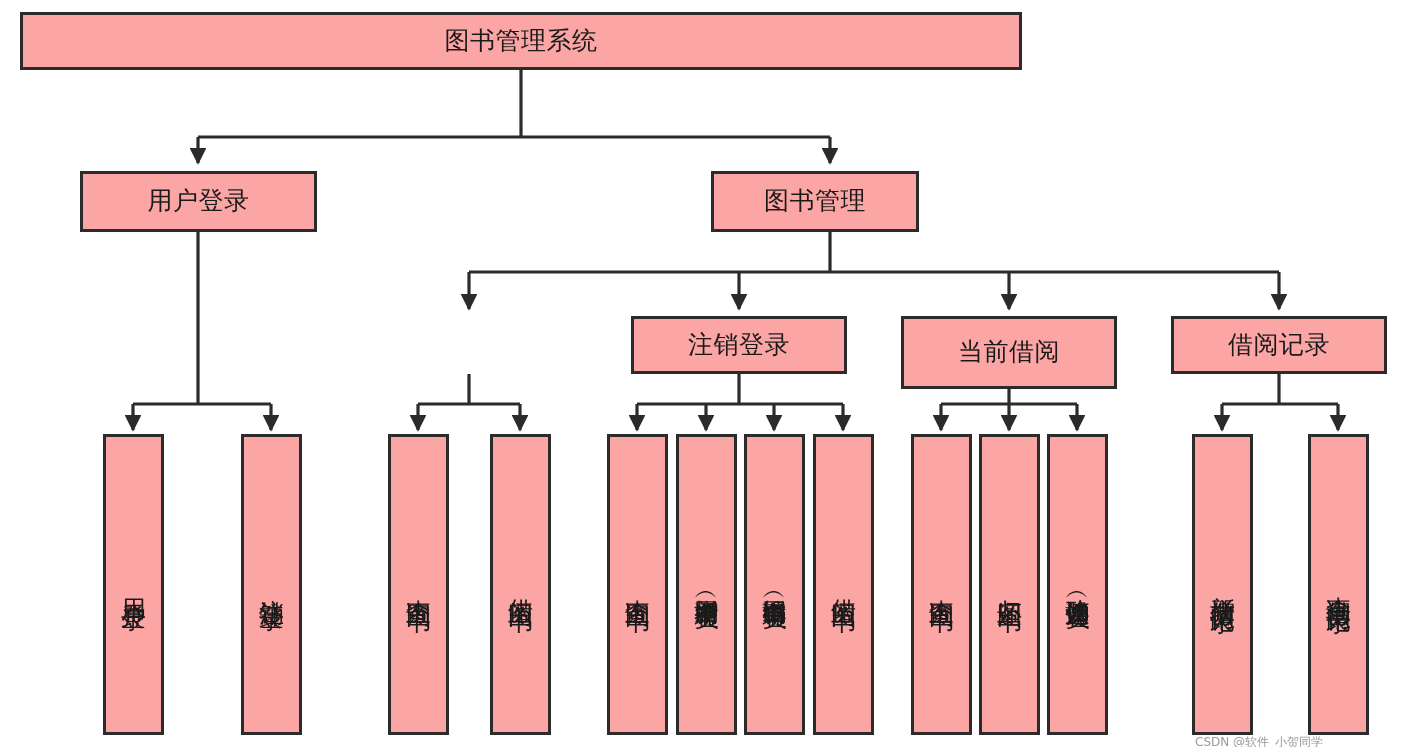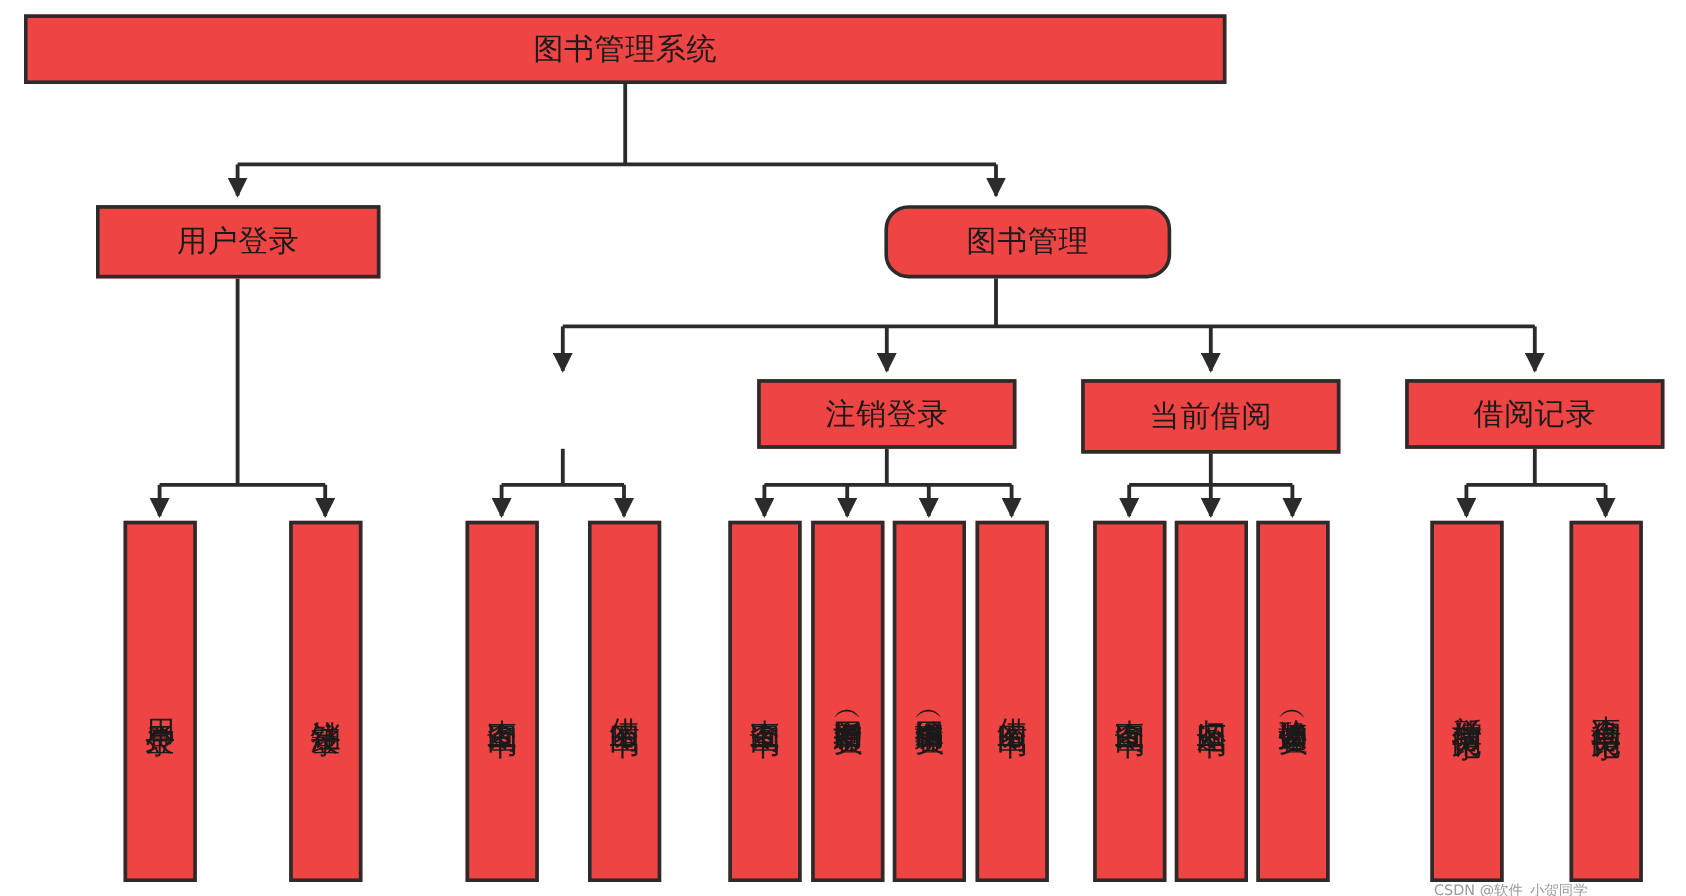"图书管理系统" .node { background: #ef4444 -> #fca5a5 }
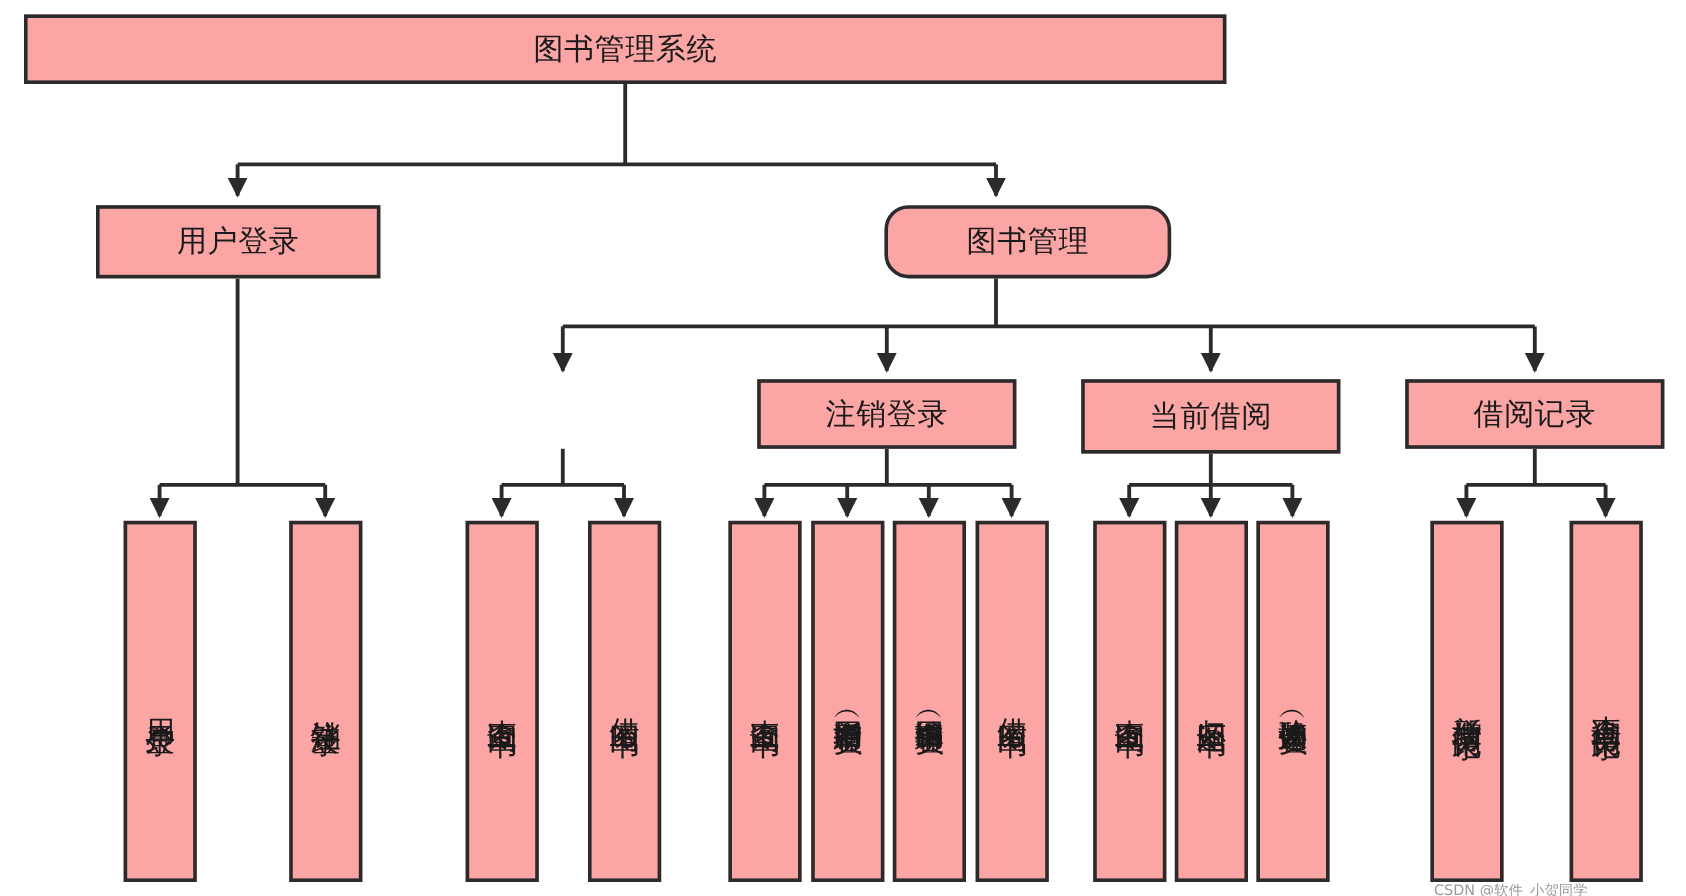"图书管理" div.node { border-radius: 20px -> none; left: 737px -> 711px; width: 239px -> 208px }
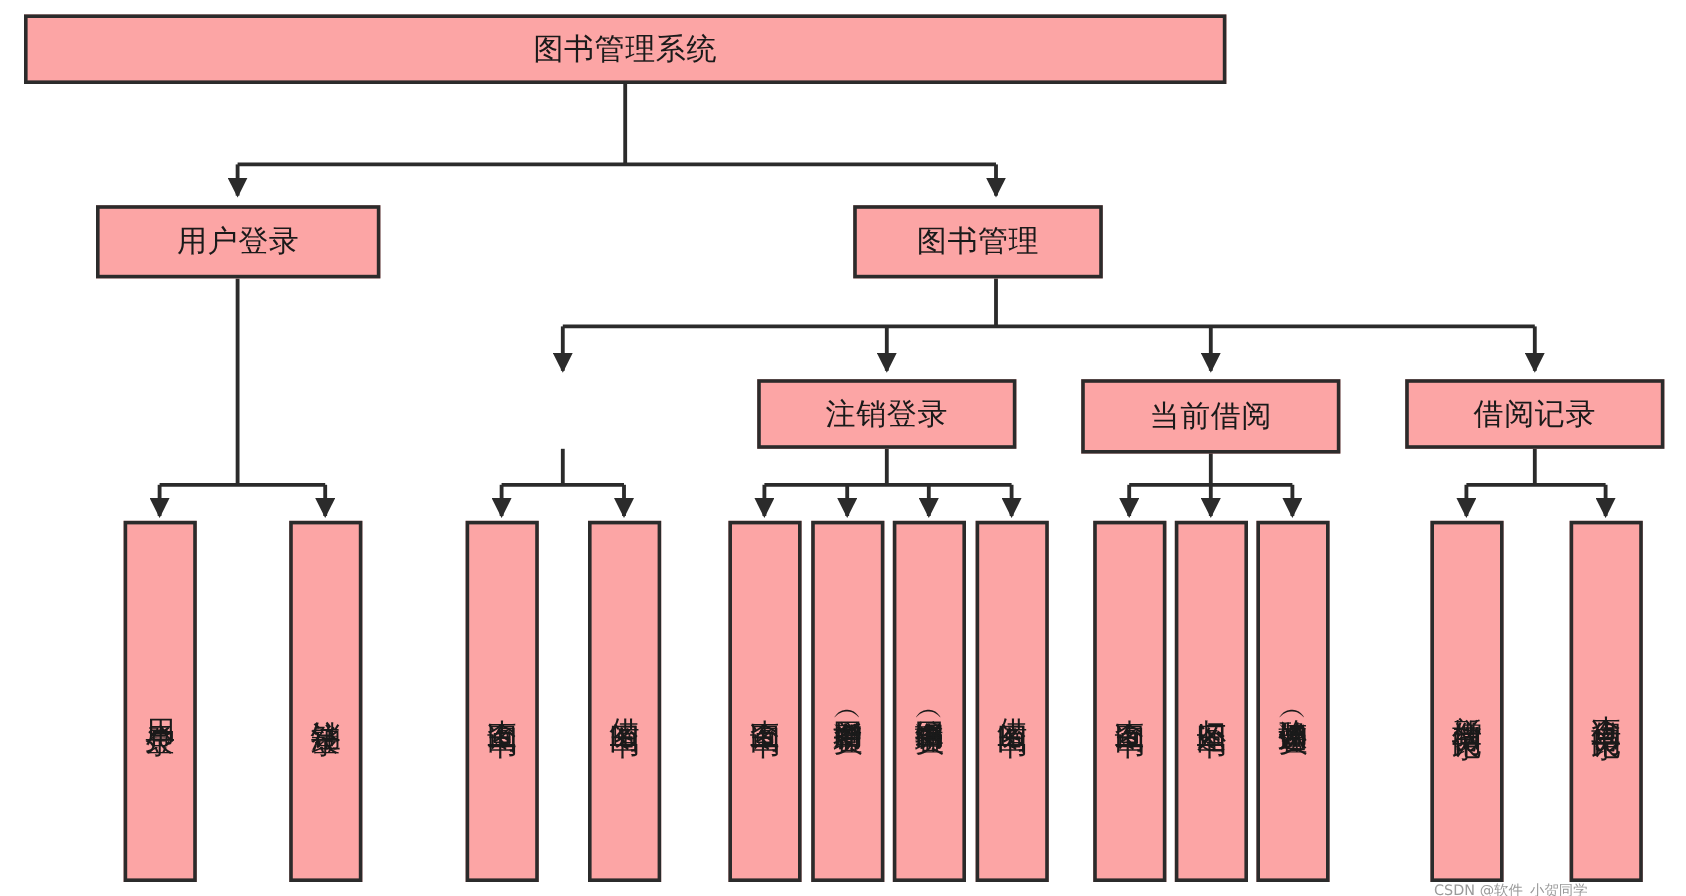"当前借阅" div.node { height: 62px -> 73px }
